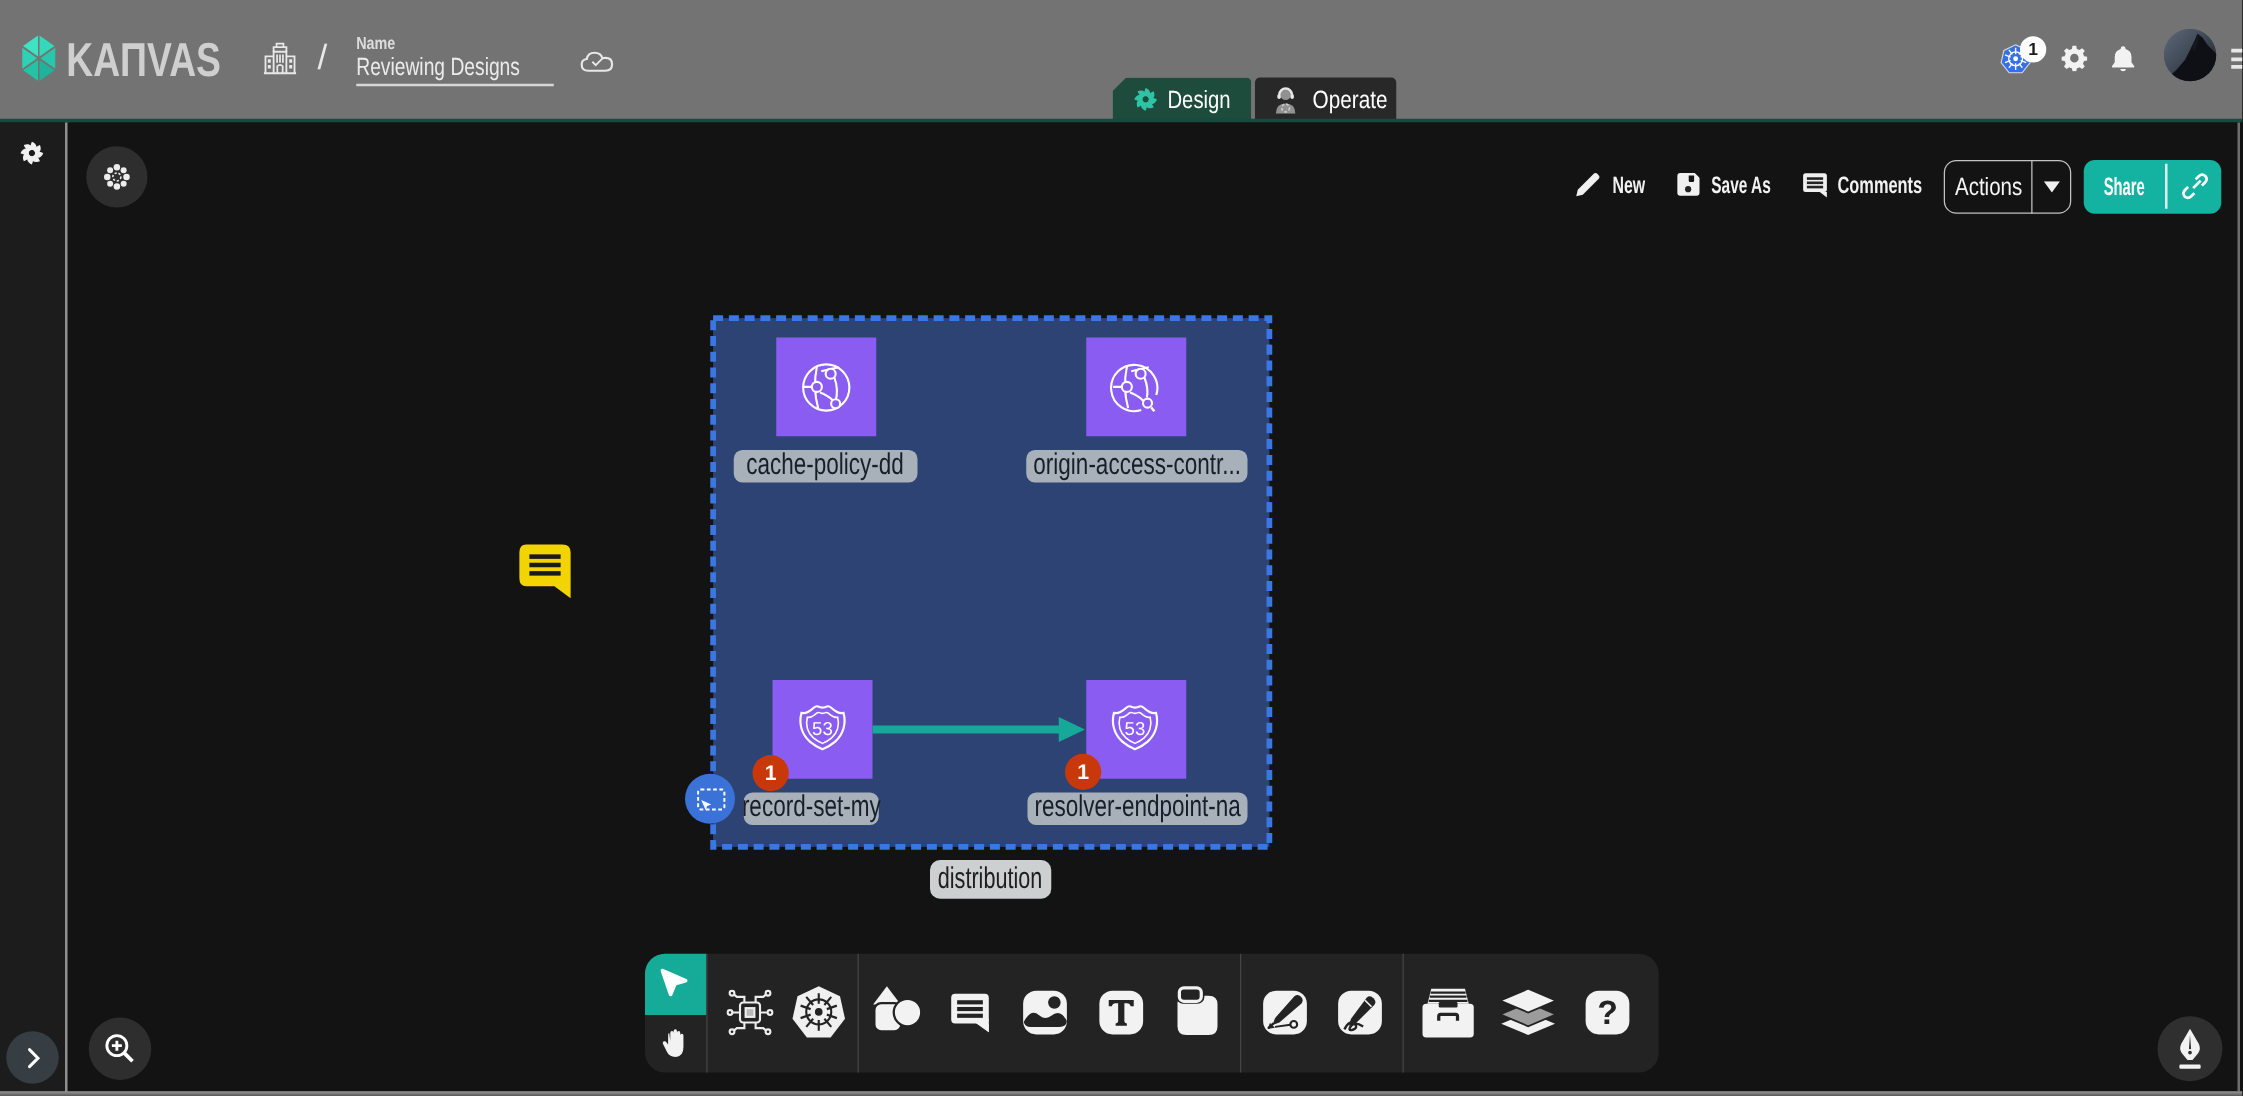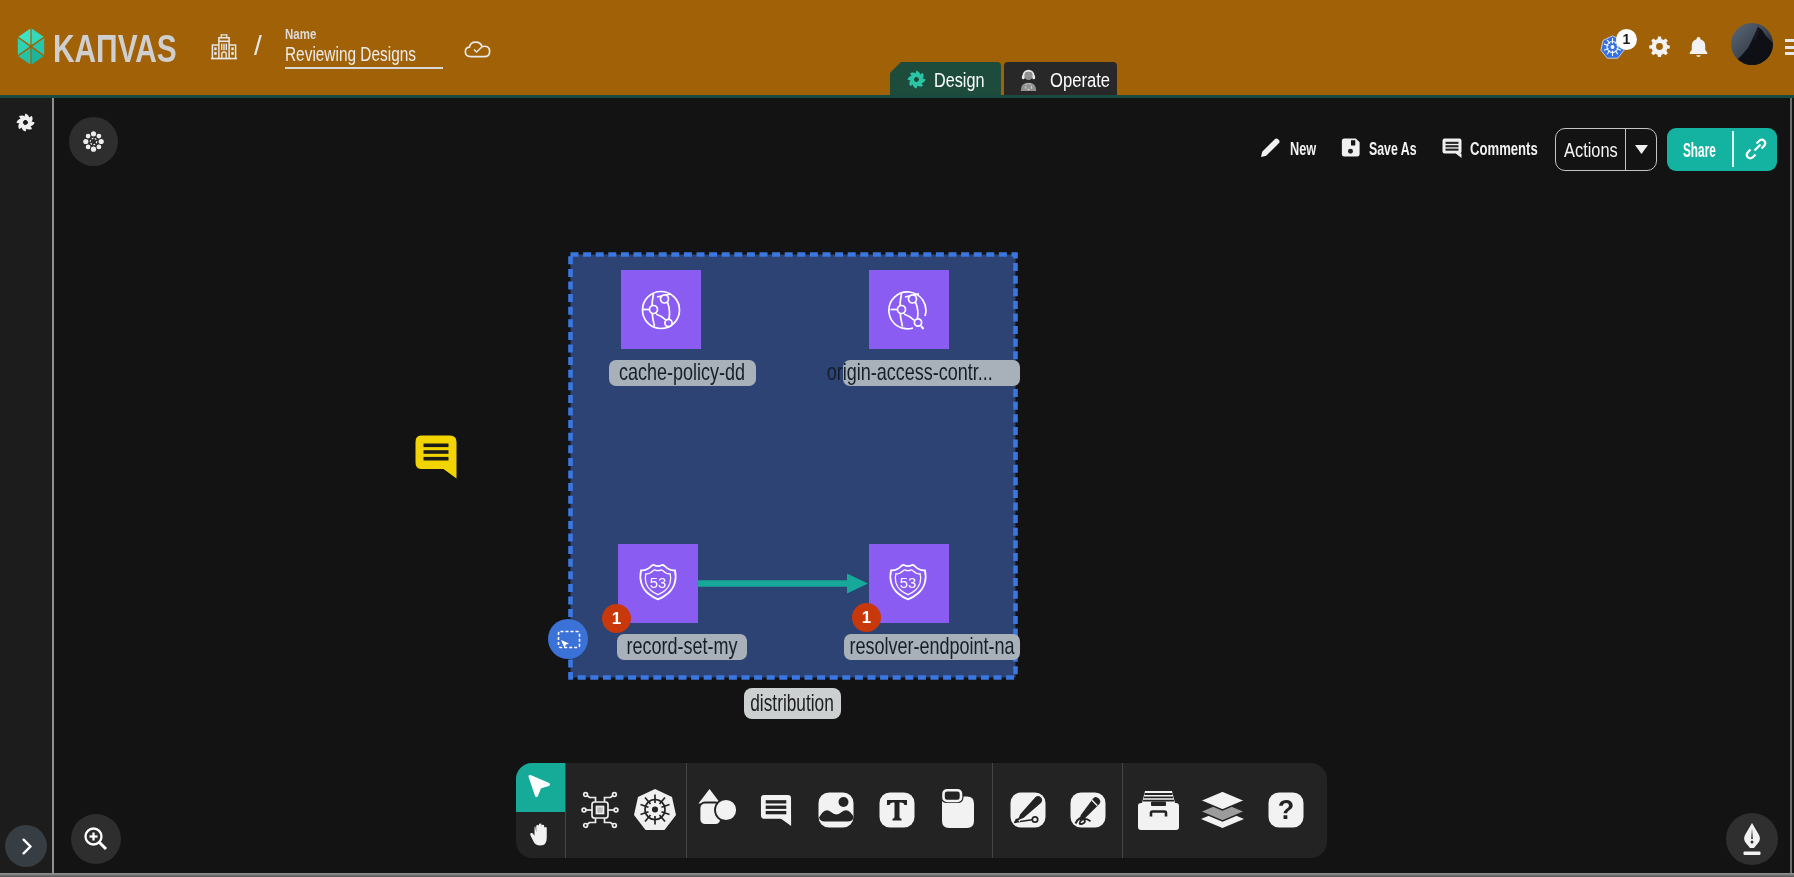"KAΠVAS" #header { background: #a16207 -> #737373 }
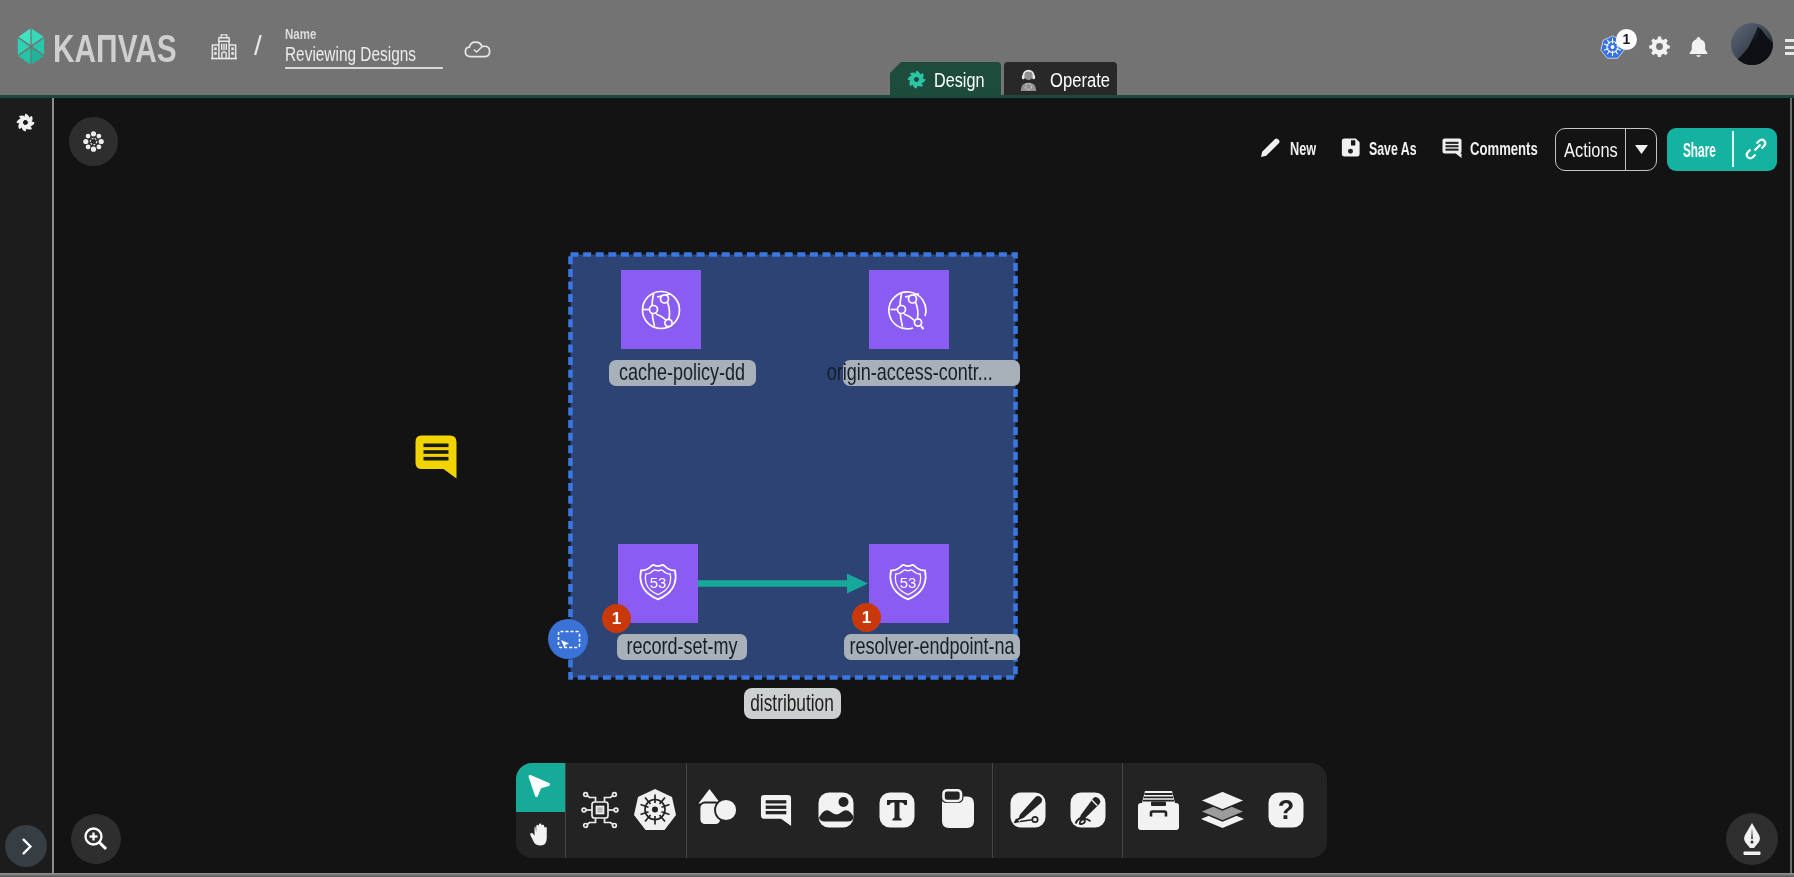"cache-policy-dd" .lbl { margin-left: 22px -> none }
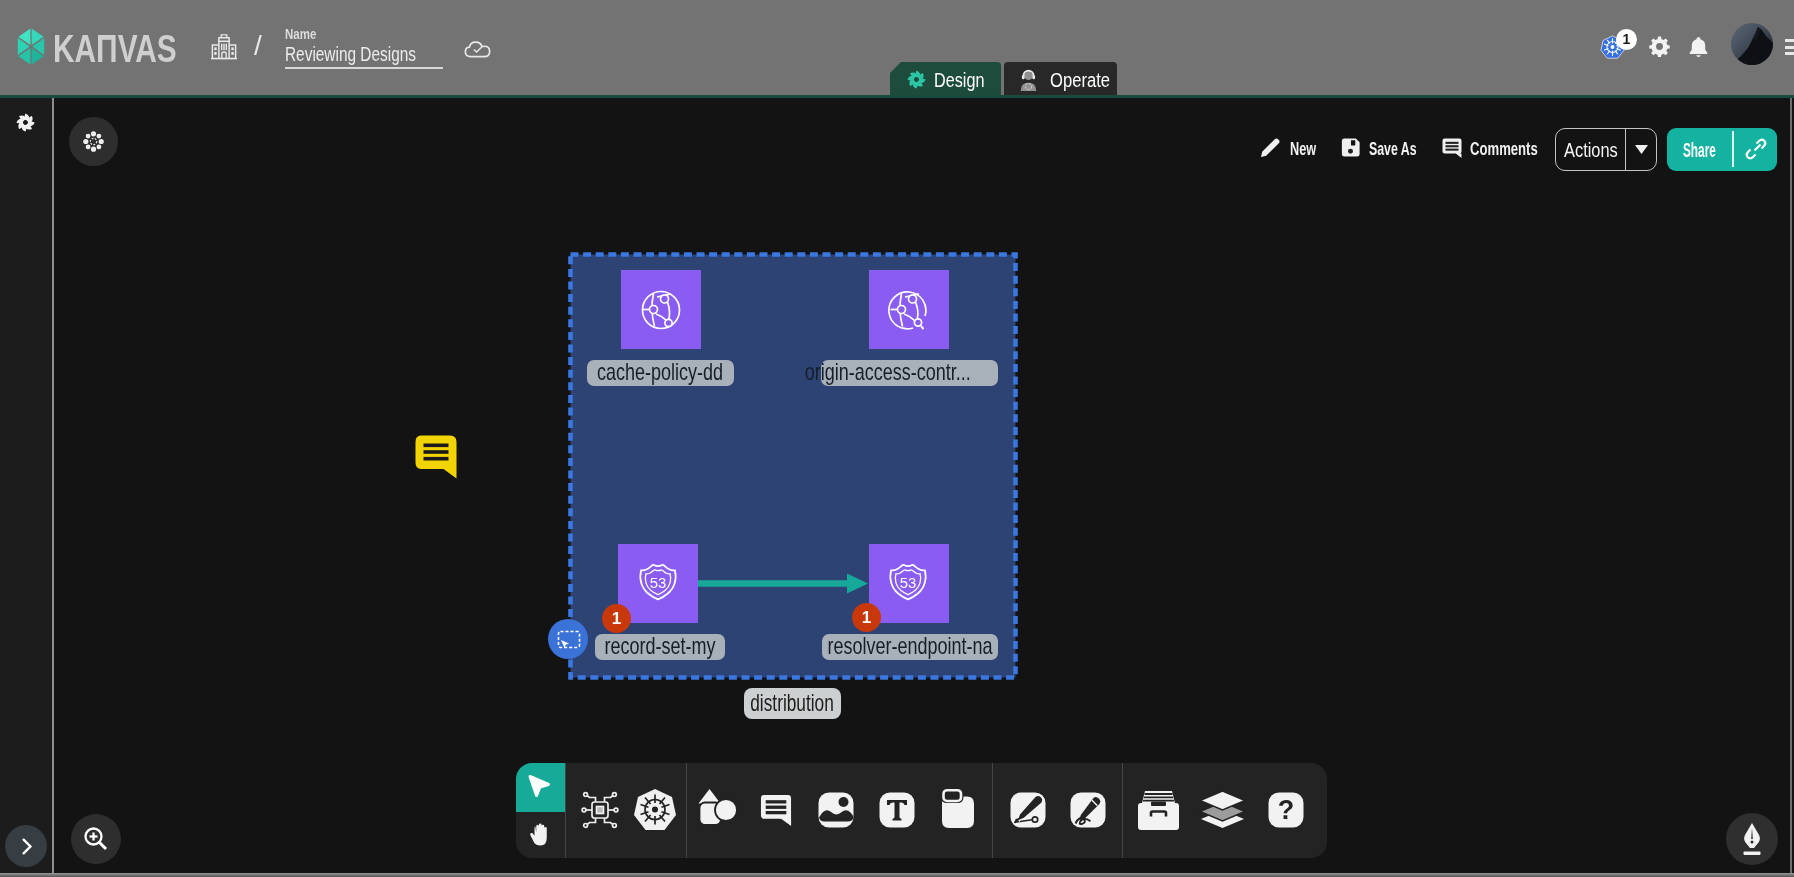"origin-access-contr..." div.lbl { justify-content: flex-end -> none }
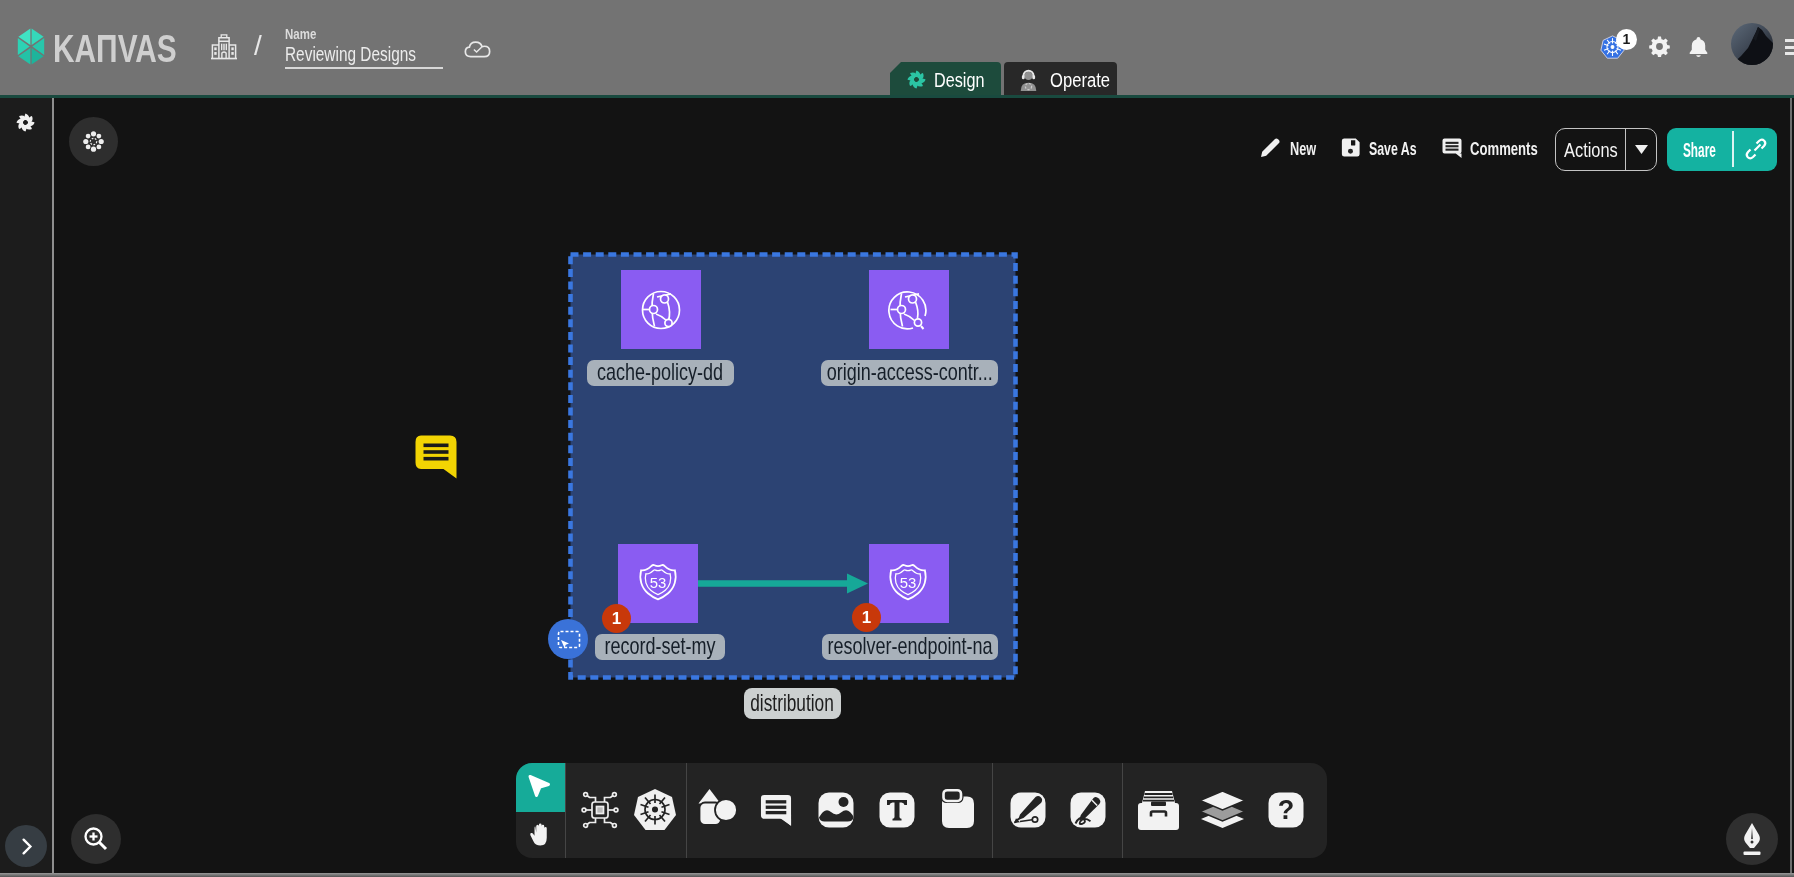"record-set-my" div.lbl { width: 130px -> 108px }
